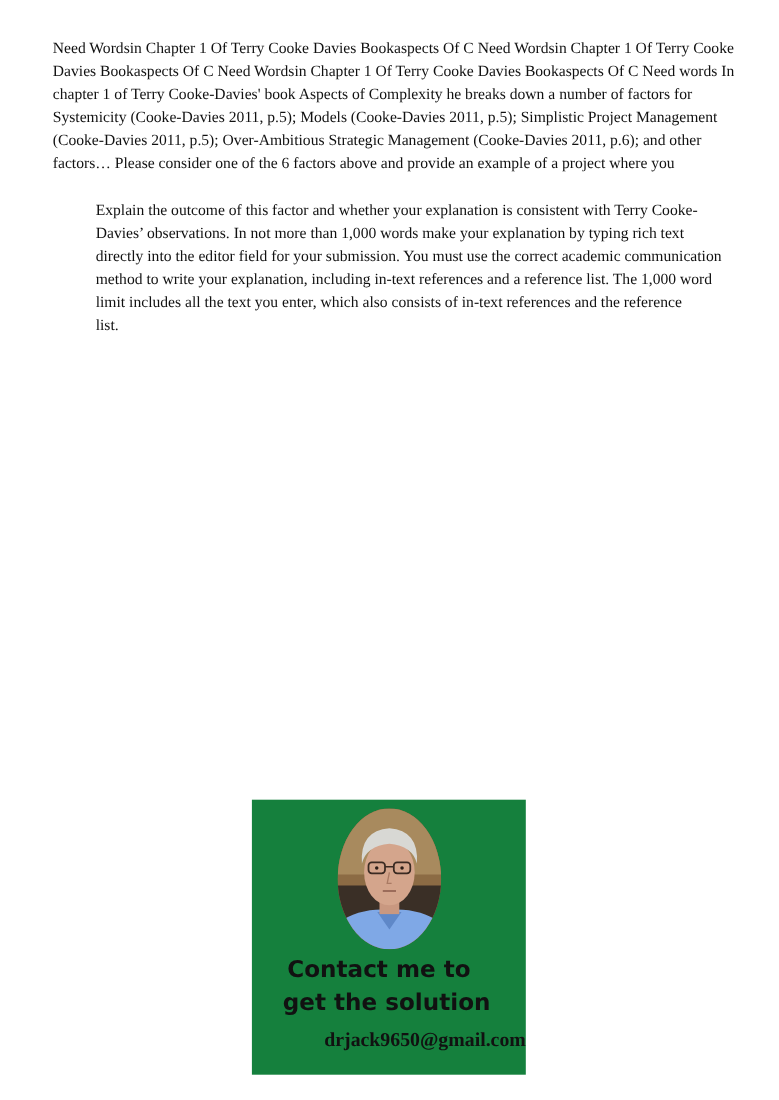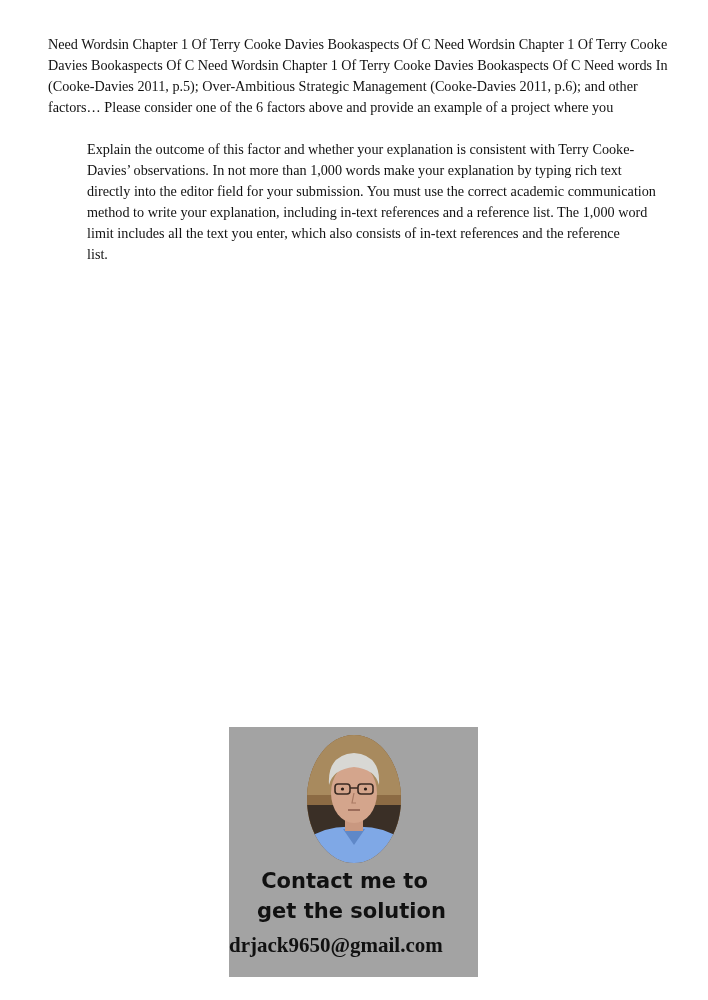"chapter 1 of Terry Cooke-Davies'" span.line { html: none -> <span>chapter 1 of Terry Cooke-Davies' book Aspects of Complexity he breaks down a number of factors for</span> }
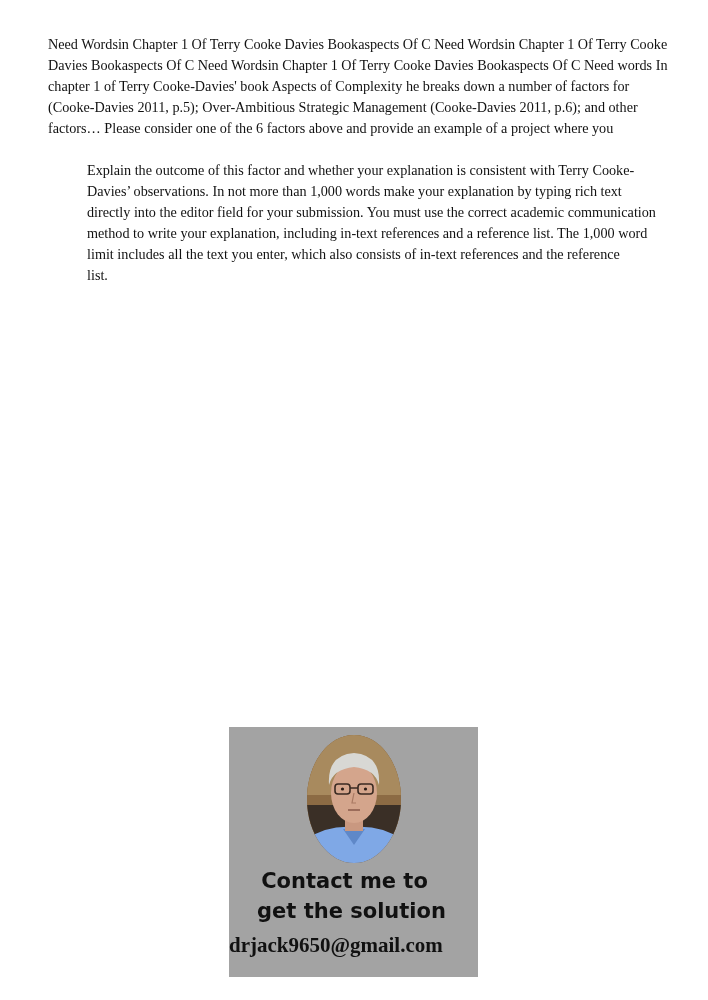"Systemicity (Cooke-Davies 2011, p.5);" span.line { html: none -> <span>Systemicity (Cooke-Davies 2011, p.5); Models (Cooke-Davies 2011, p.5); Simplistic Project Management</span> }
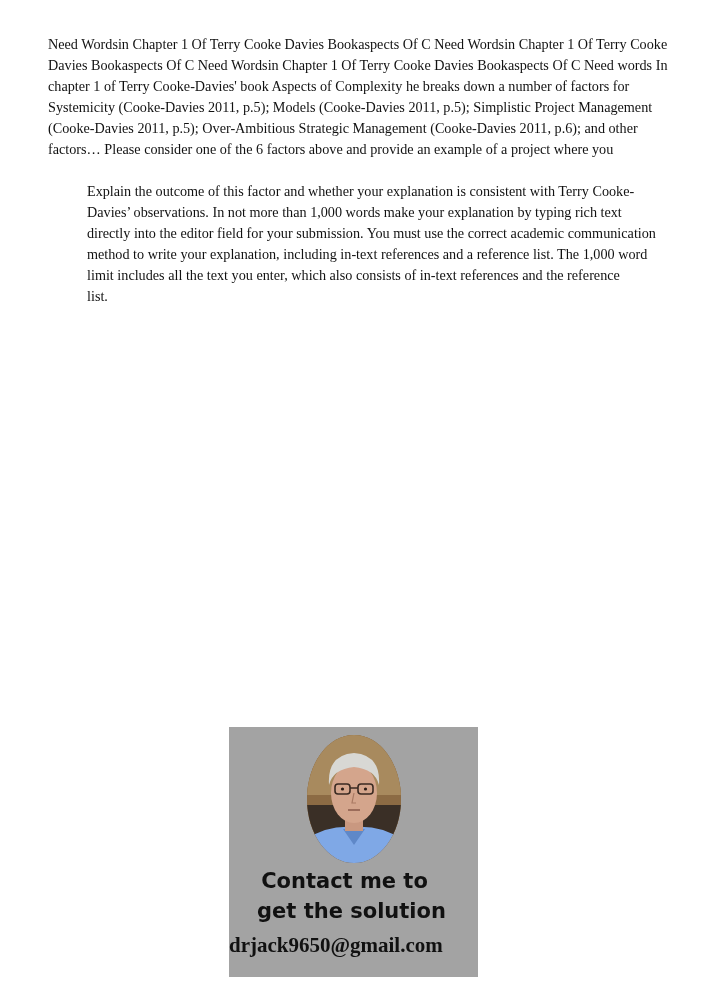"Contact me to" section.promo { background: #a3a3a3 -> #15803d }
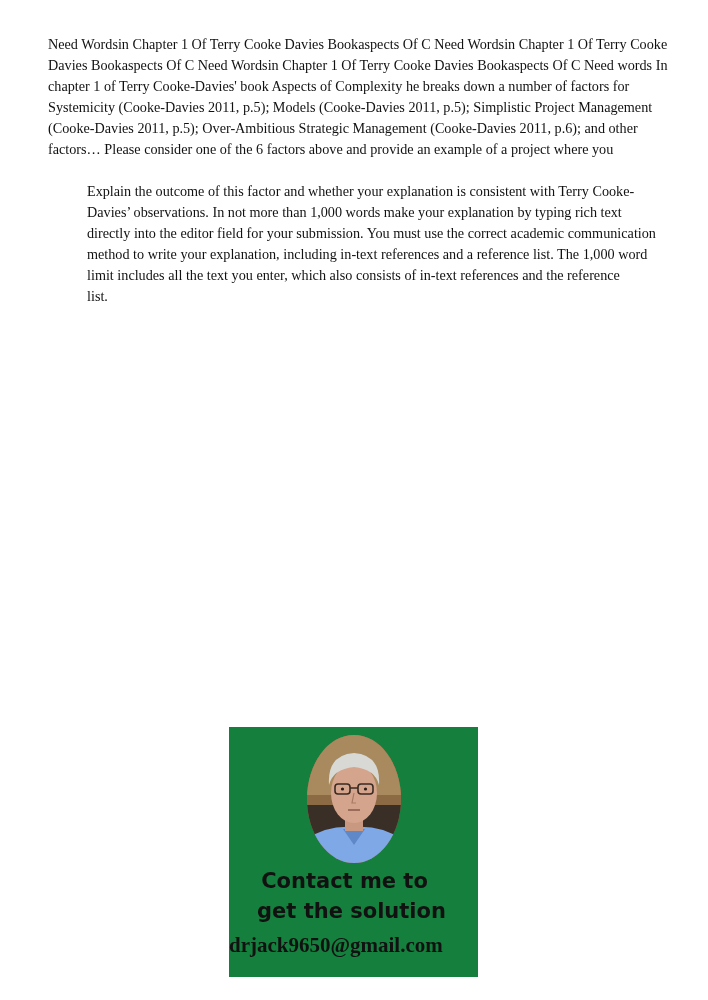"drjack9650@gmail.com" .promo-email { font-size: 21px -> 18px; text-align: left -> right }
